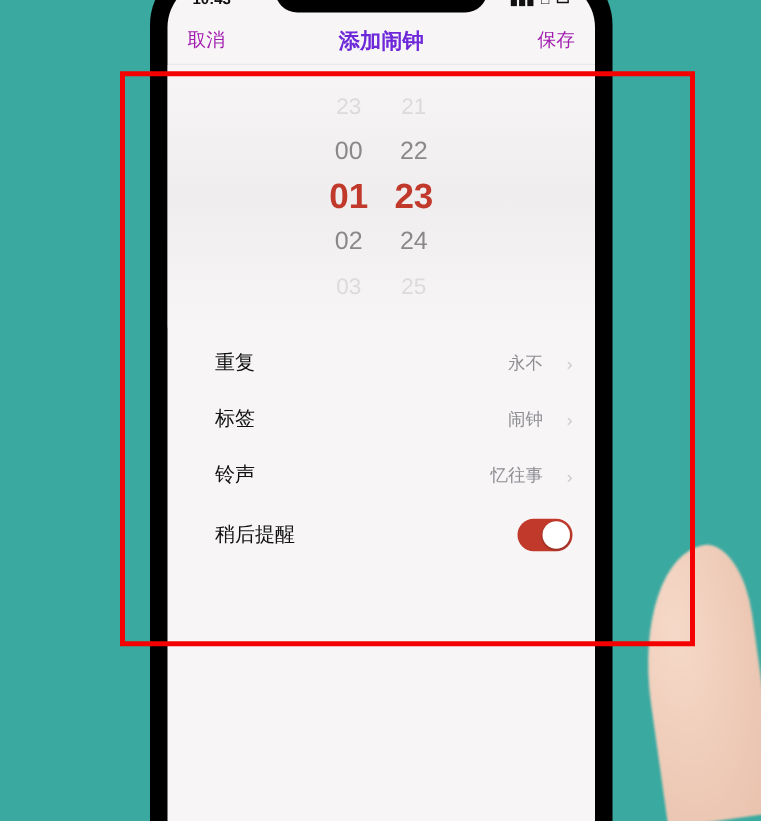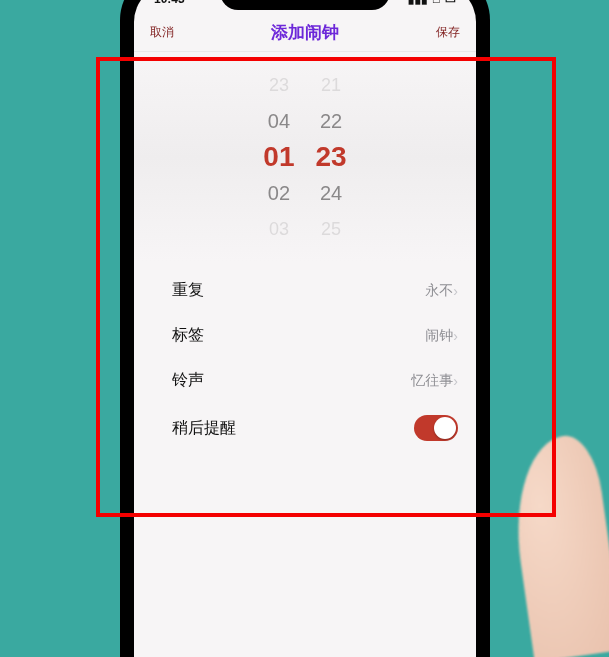"取消" .nav-btn { color: #7f1d1d -> #a21caf; font-size: 12px -> 15px }
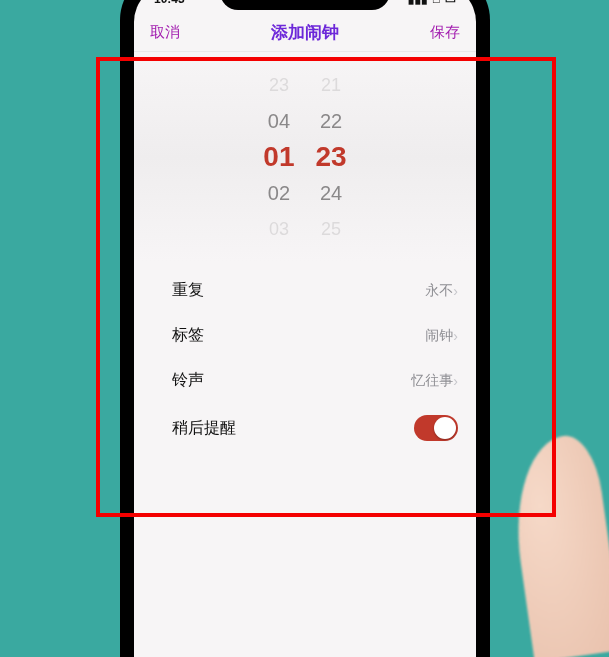"04" span.w-near { text: 04 -> 00 }
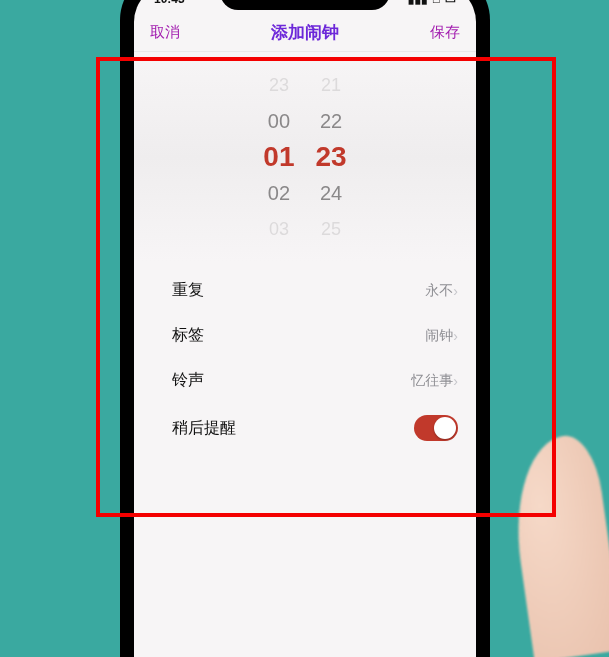"永不" .row-val { gap: 0 -> 19px }
